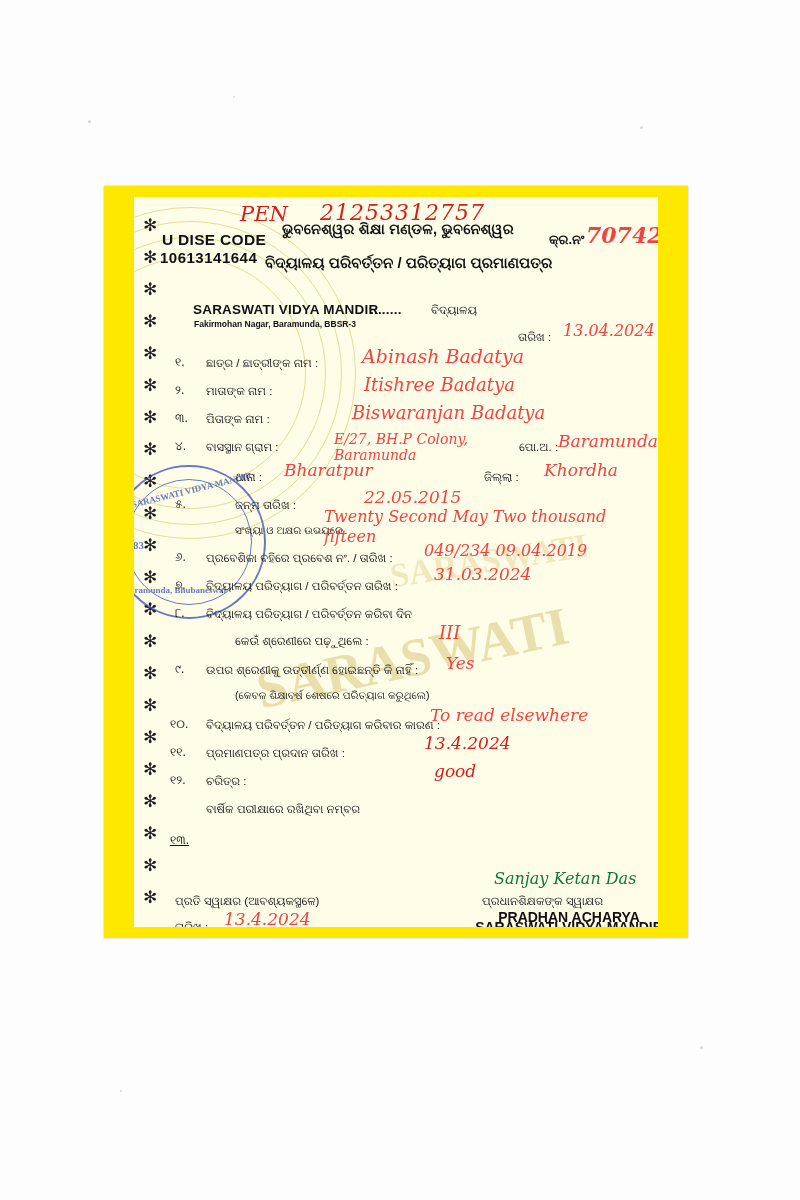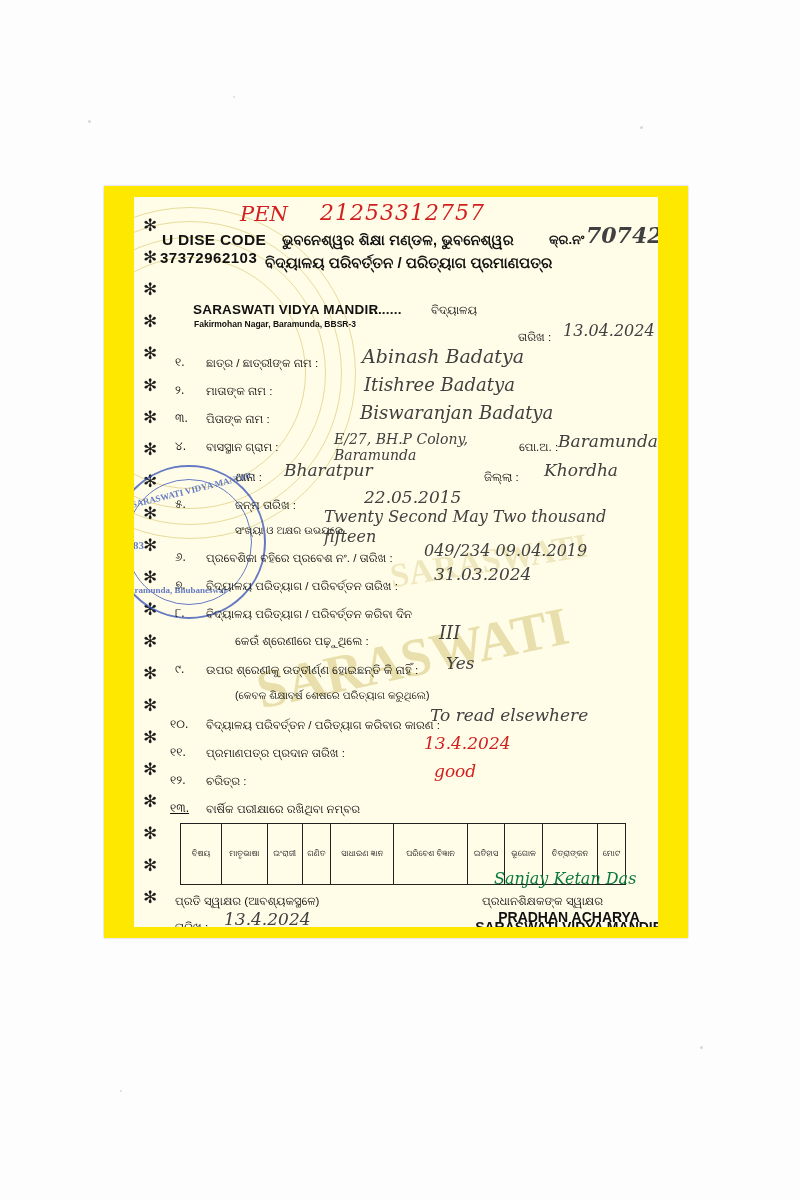"ଭୁବନେଶ୍ୱର ଶିକ୍ଷା ମଣ୍ଡଳ, ଭୁବନେଶ୍ୱର" div.p { top: 35px -> 24px }
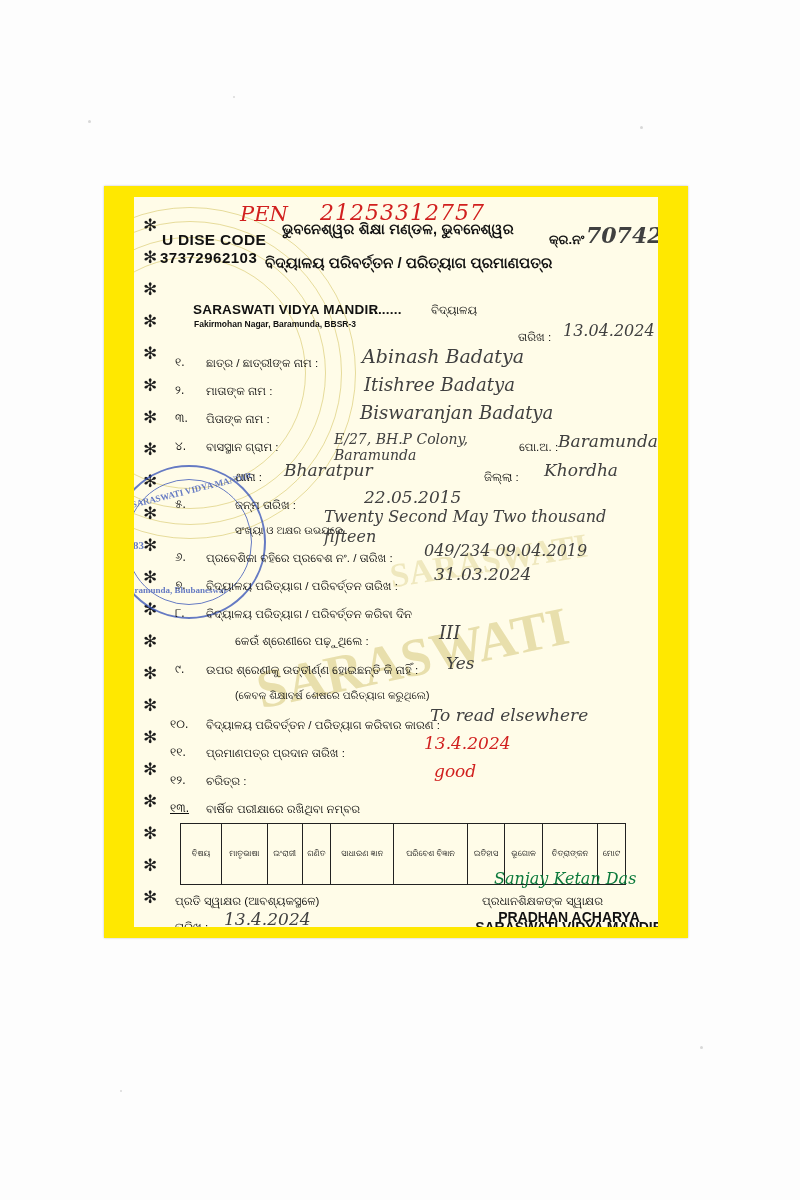"70742" .hw-blue { color: #404040 -> #ef4444 }
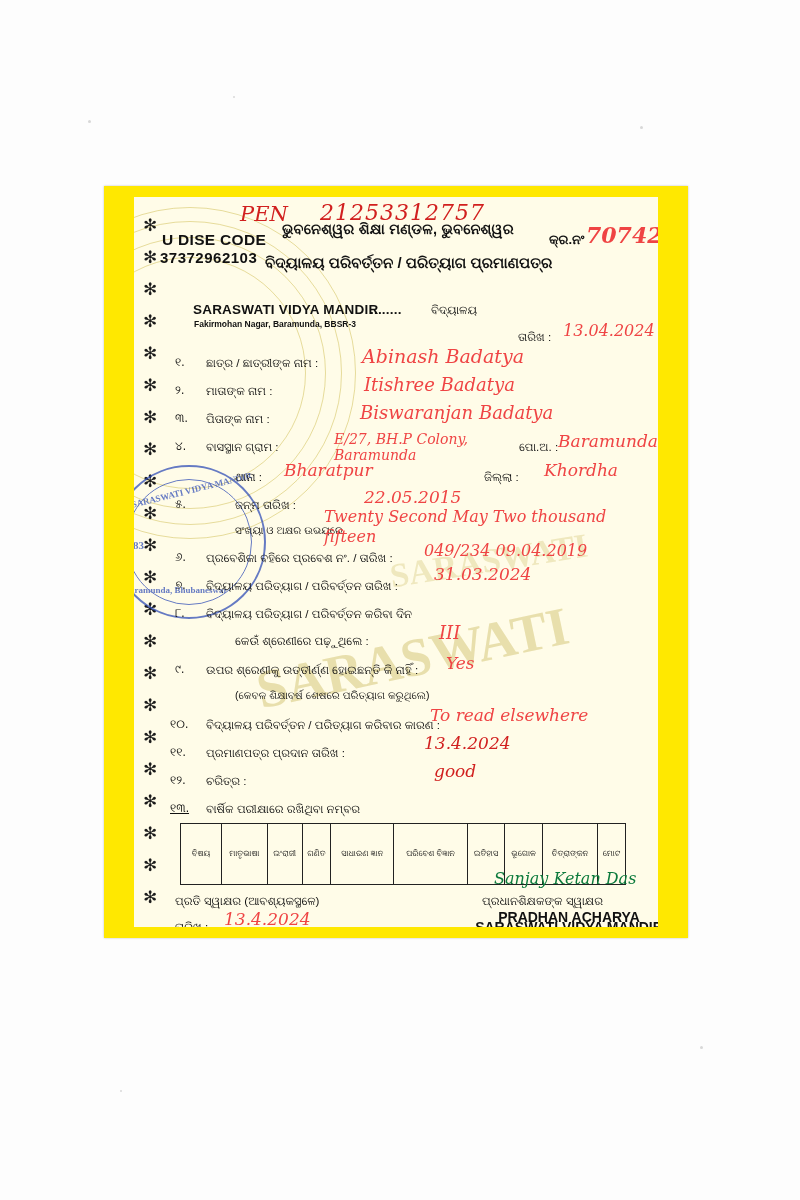"37372962103" div.p { text: 37372962103 -> 10613141644 }
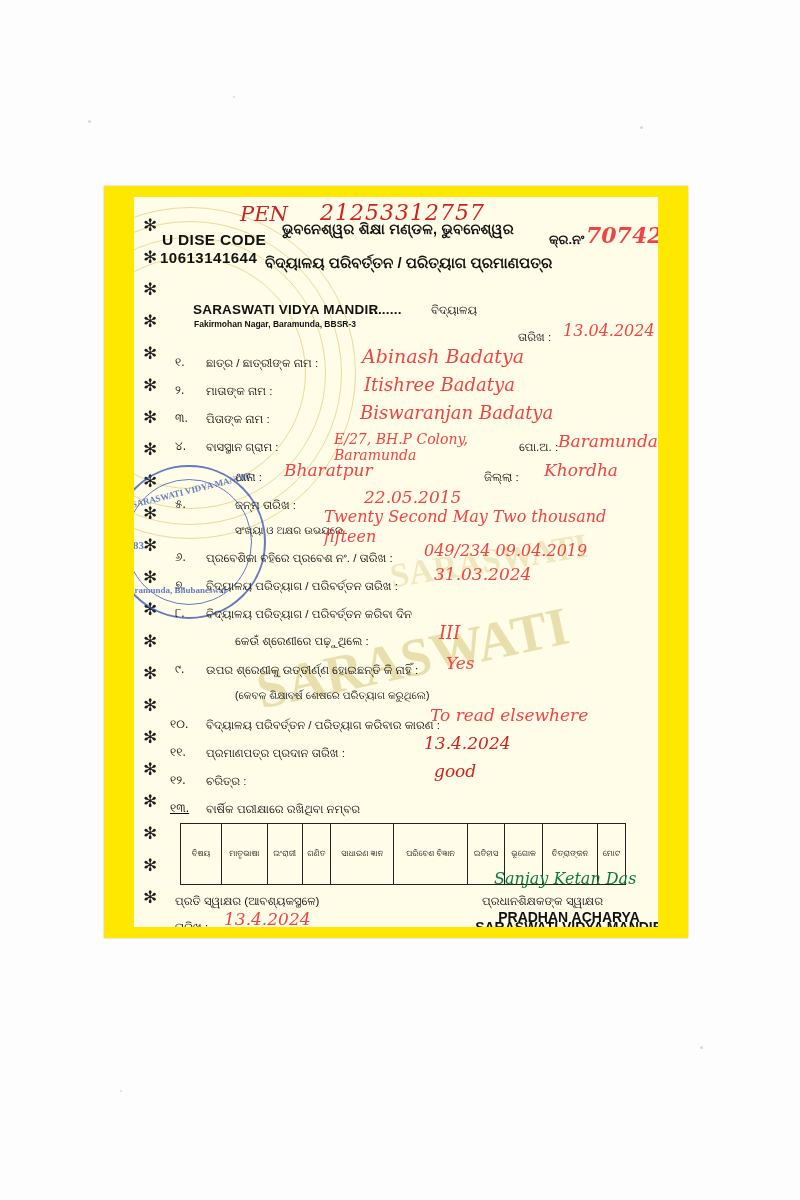"Biswaranjan Badatya" div.hw { margin-left: 8px -> none }
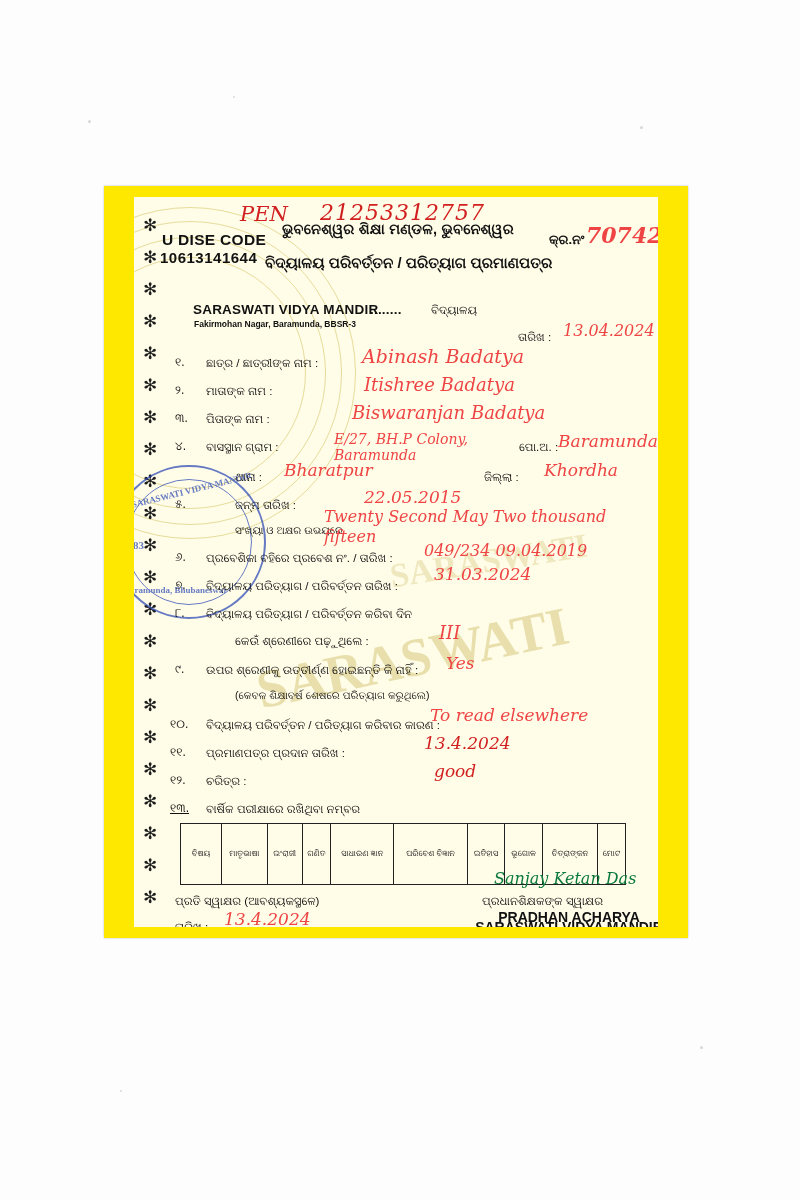"୧୩." div.p { top: 604px -> 636px }
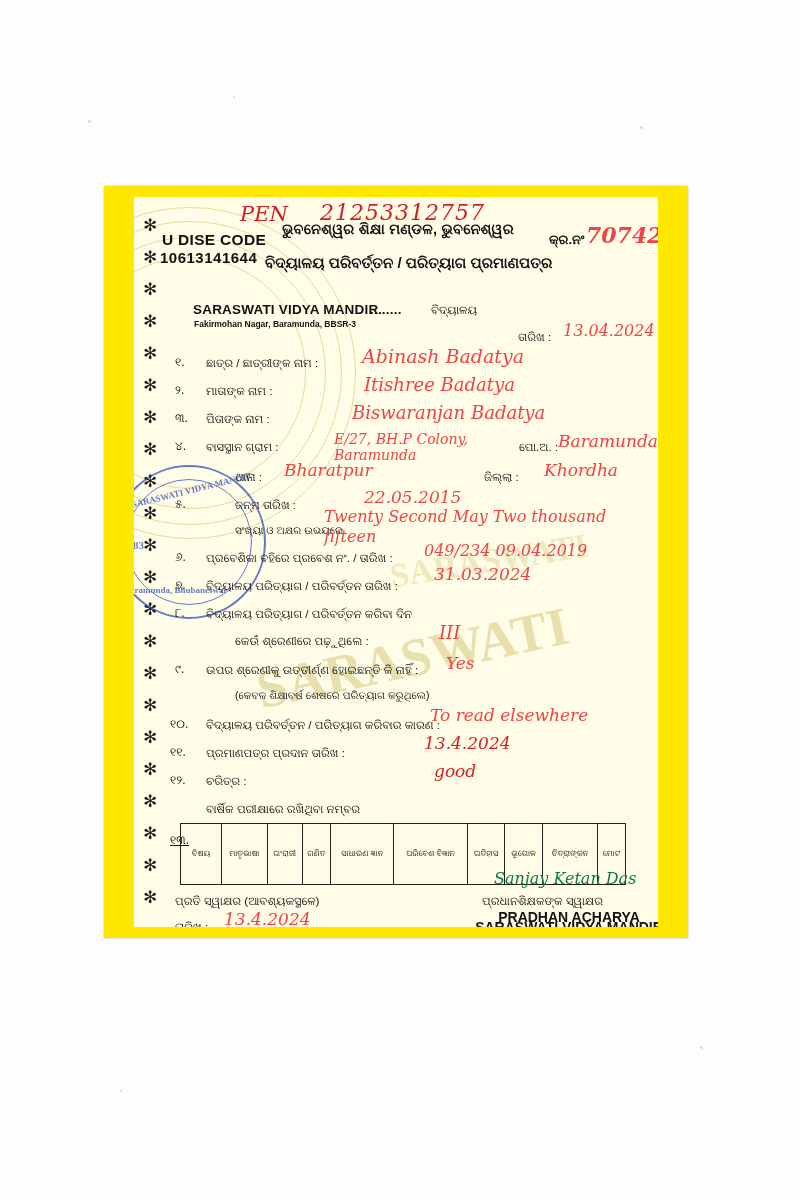"ବିଷୟ" tr { html: <tr> <td>ବିଷୟ</td> <td>ମାତୃଭାଷା</td> <td>ଇଂରାଜୀ</td> <td>ଗଣିତ</td> <td>ସାଧାରଣ ଜ୍ଞାନ</td> <td>ପରିବେଶ ବିଜ୍ଞାନ</td> <td>ଇତିହାସ</td> <td>ଭୂଗୋଳ</td> <td>ଚିତ୍ରାଙ୍କନ</td> <td>ମୋଟ</td> </tr> -> none }
